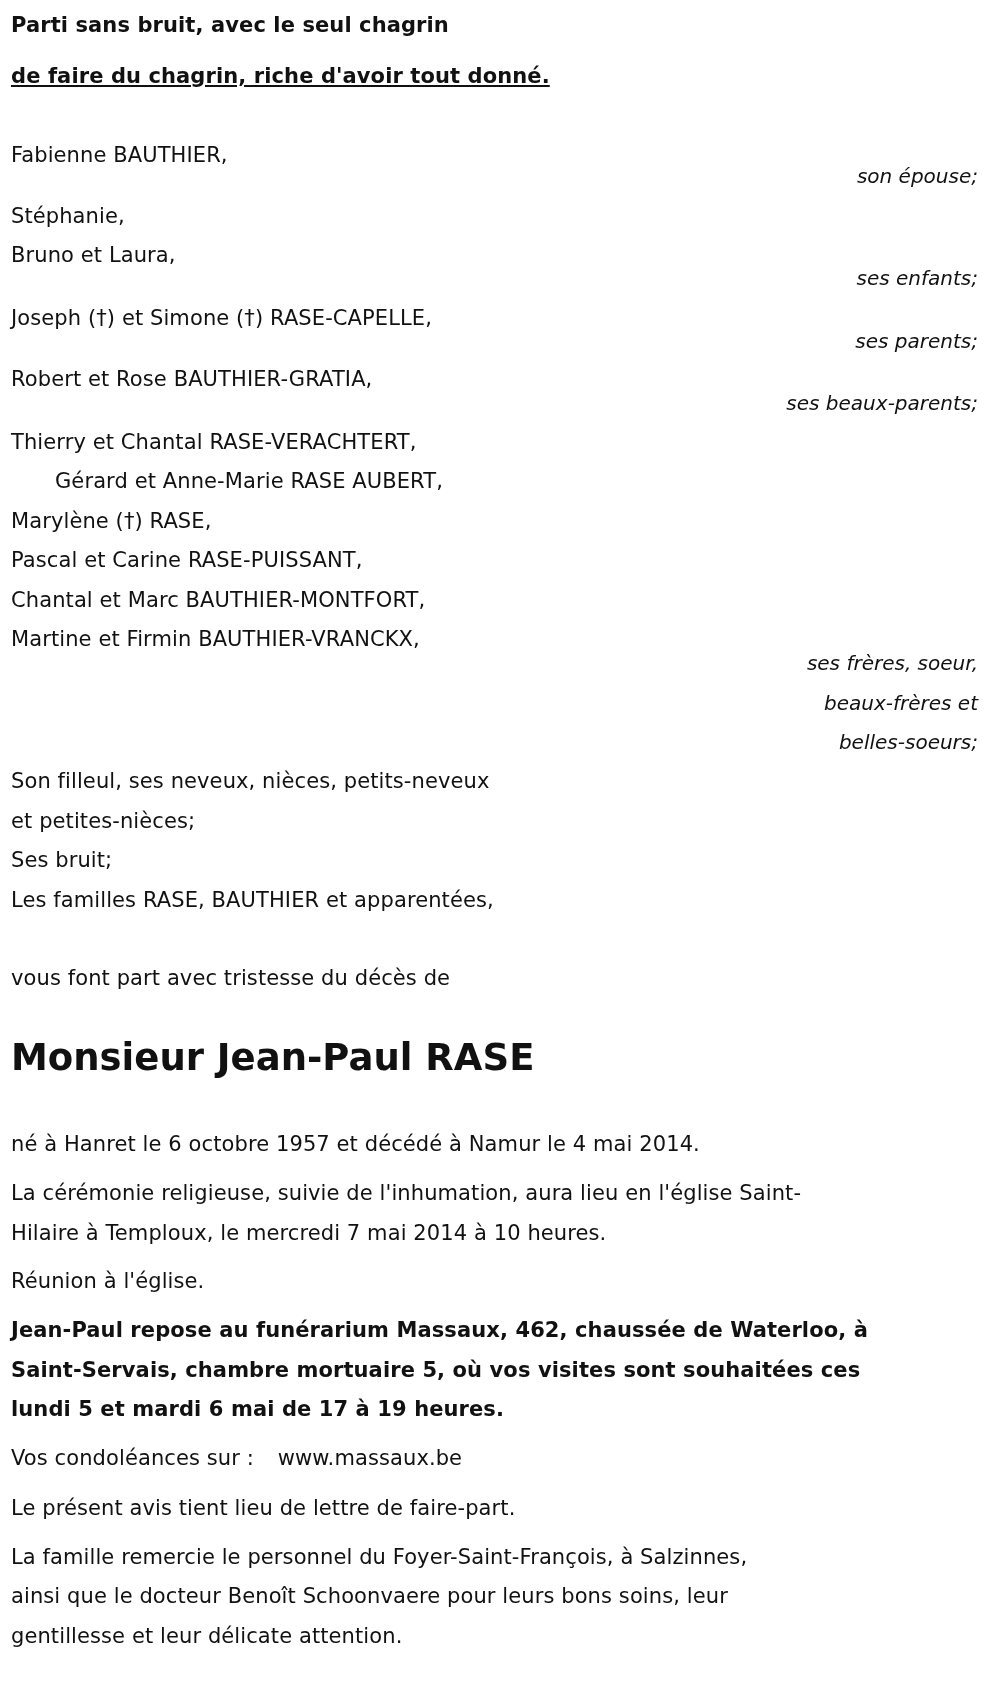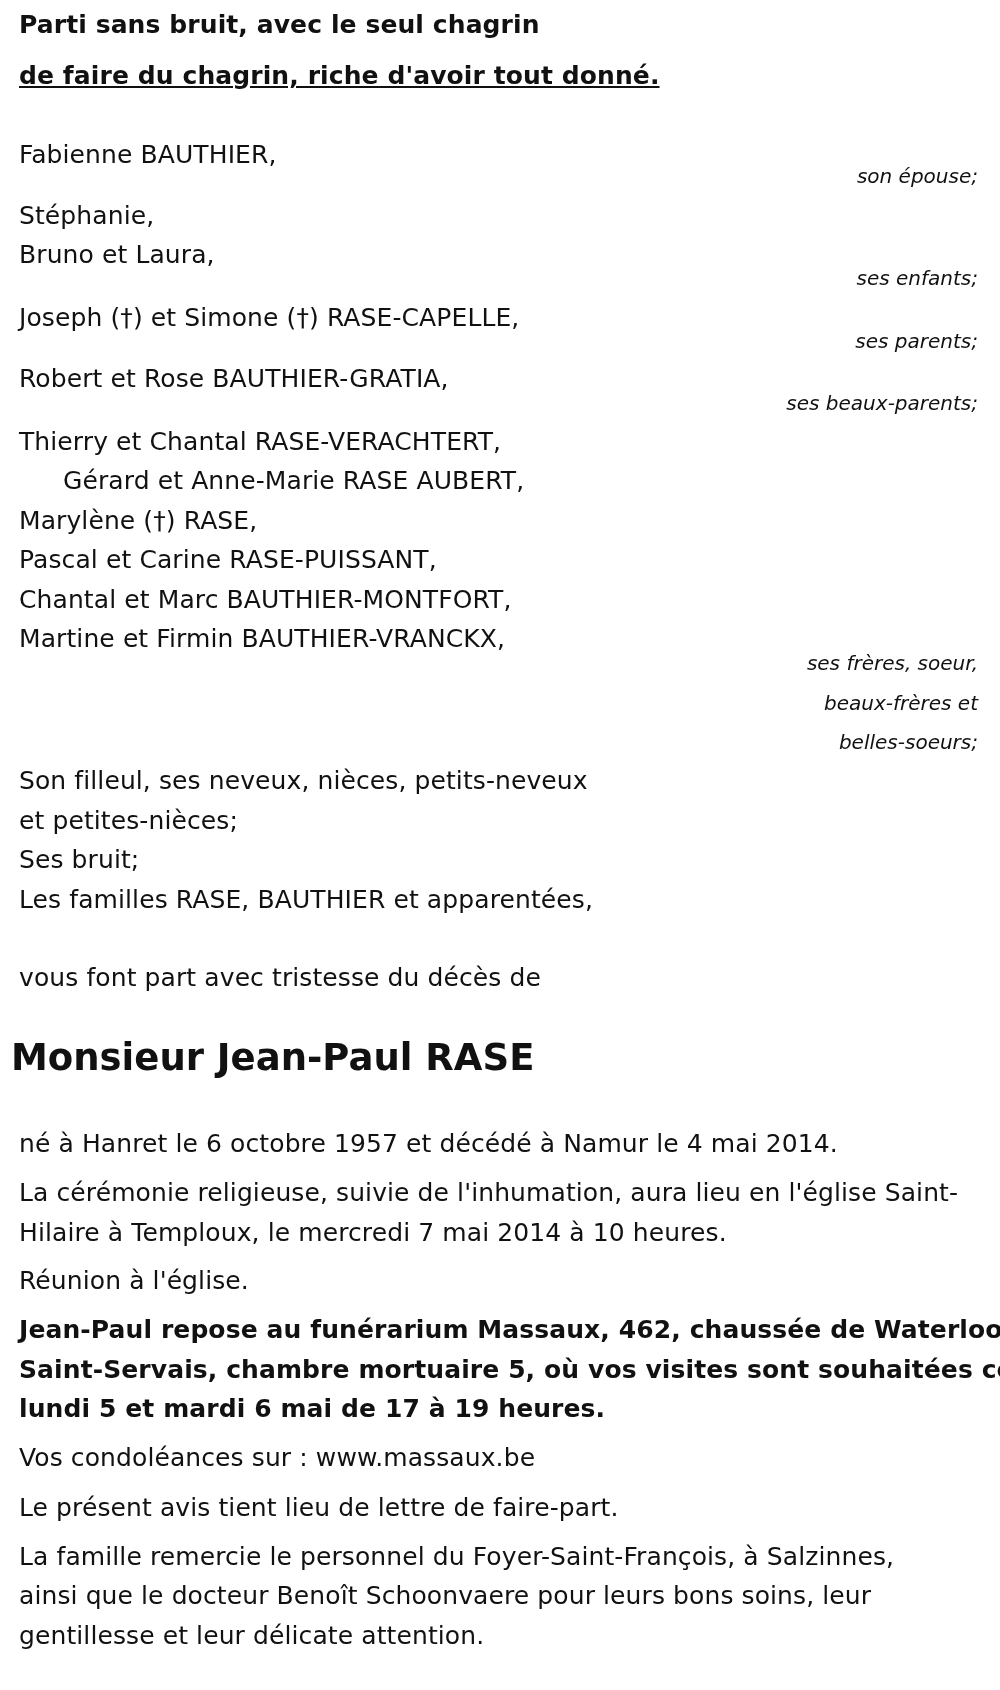"Parti sans bruit, avec le" .ln { font-size: 25px -> 21px; left: 19px -> 11px }
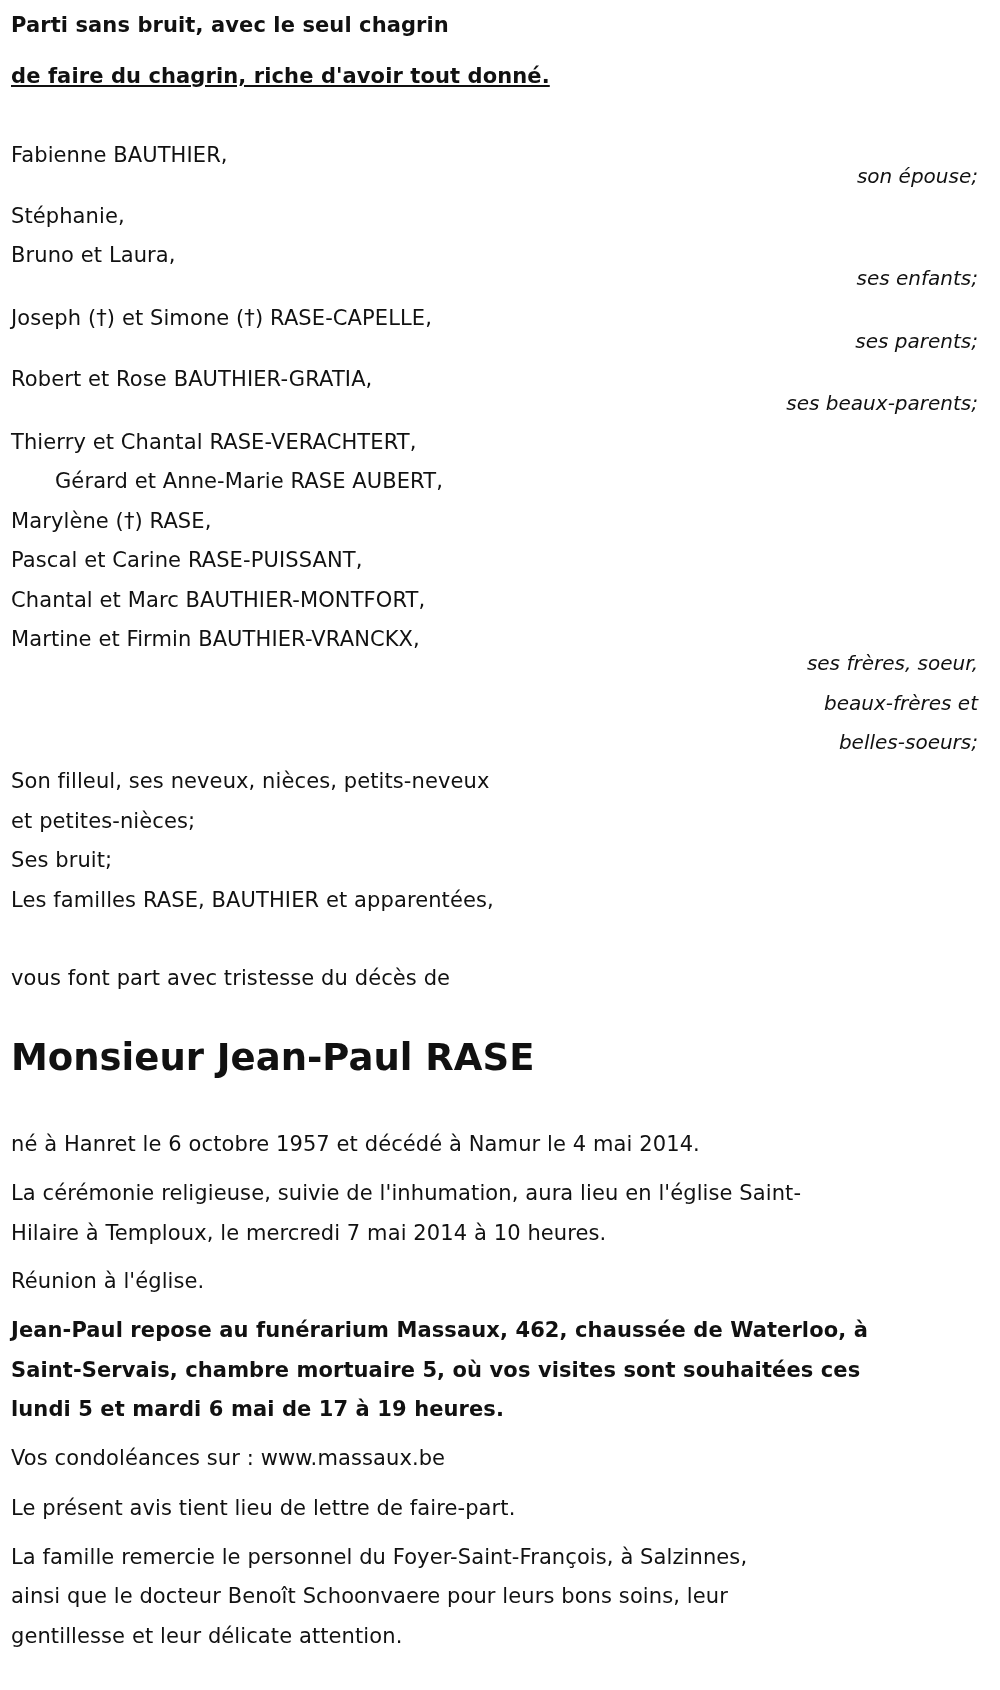"www.massaux.be" span { margin-left: none -> 17px }
